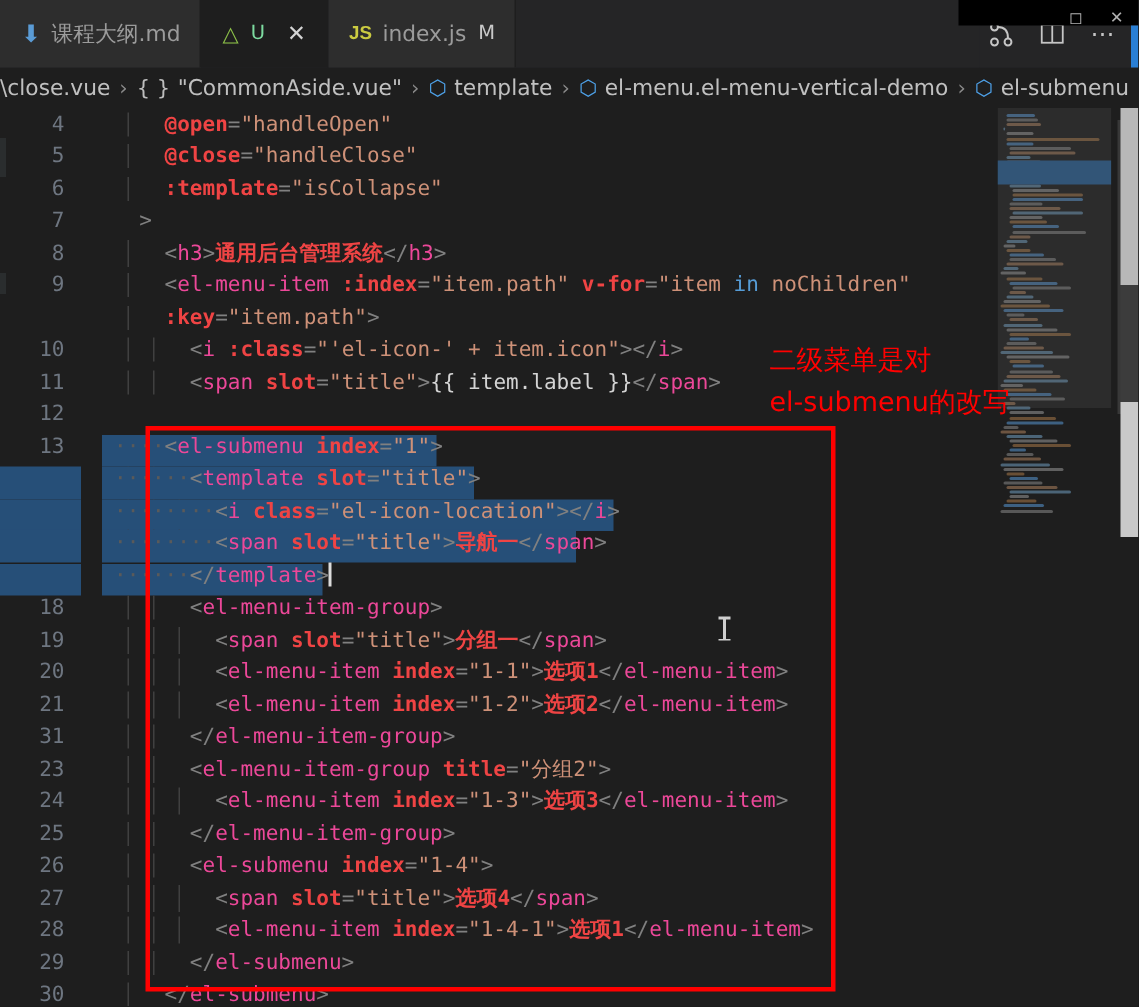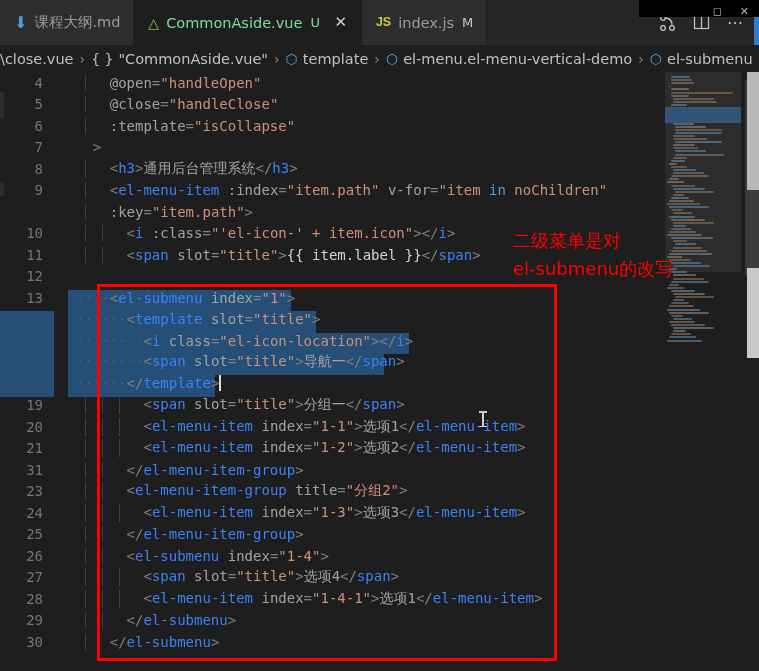"CommonAside.vue" span.tab-label { html: <span>CommonAside.vue</span> -> none }
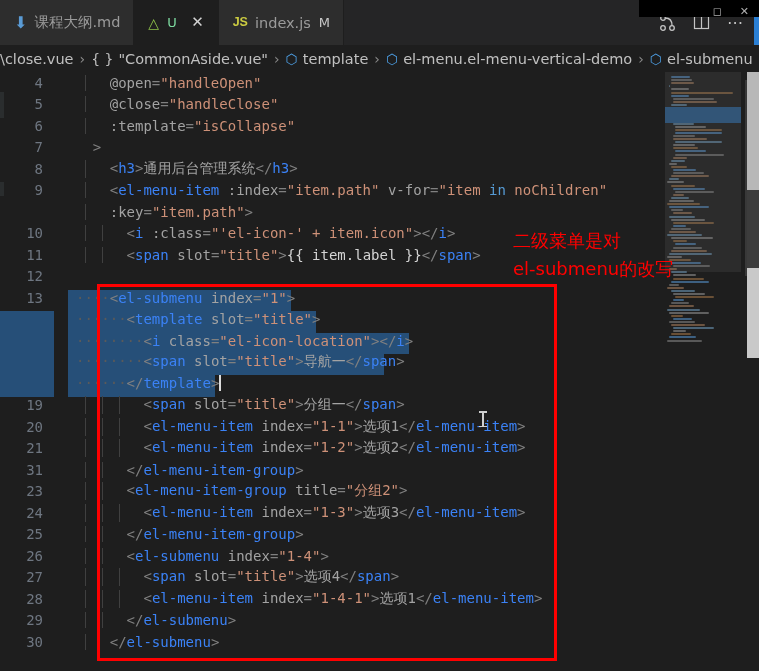"@open" .c-txt { color: #a3a3a3 -> #ef4444; font-weight: none -> bold }
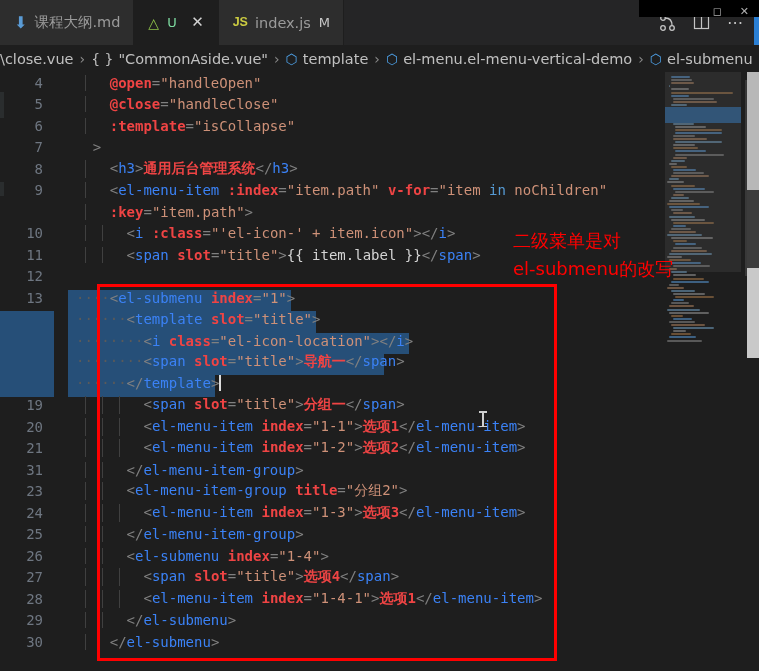"h3" .c-tag { color: #3b82f6 -> #ec4899 }
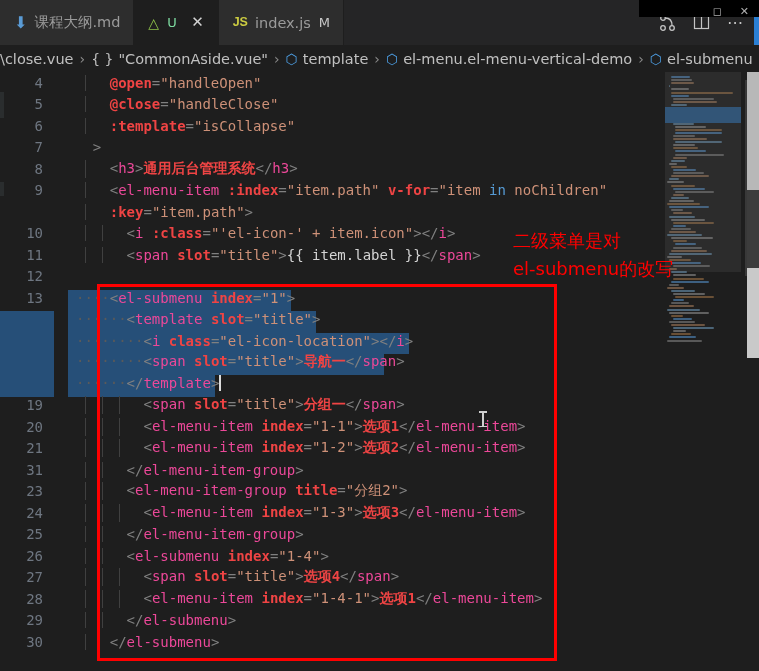"18" div.row { html: none -> <div><div>18</div><div></div><div><div></div><div></div><span><span> </span><span>&lt;</span><span>el-menu-item-group</span><span>&gt;</span></span></div></div> }
